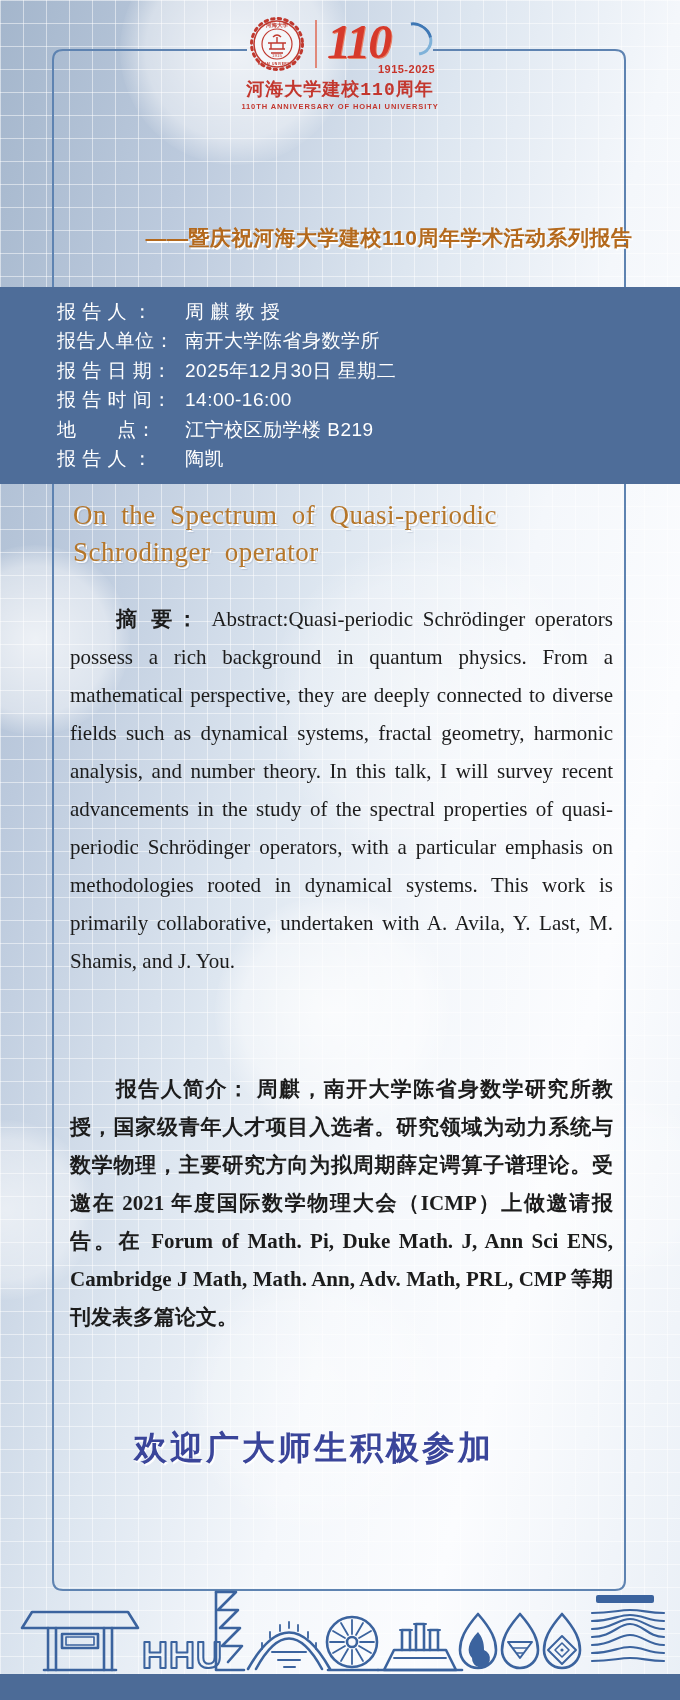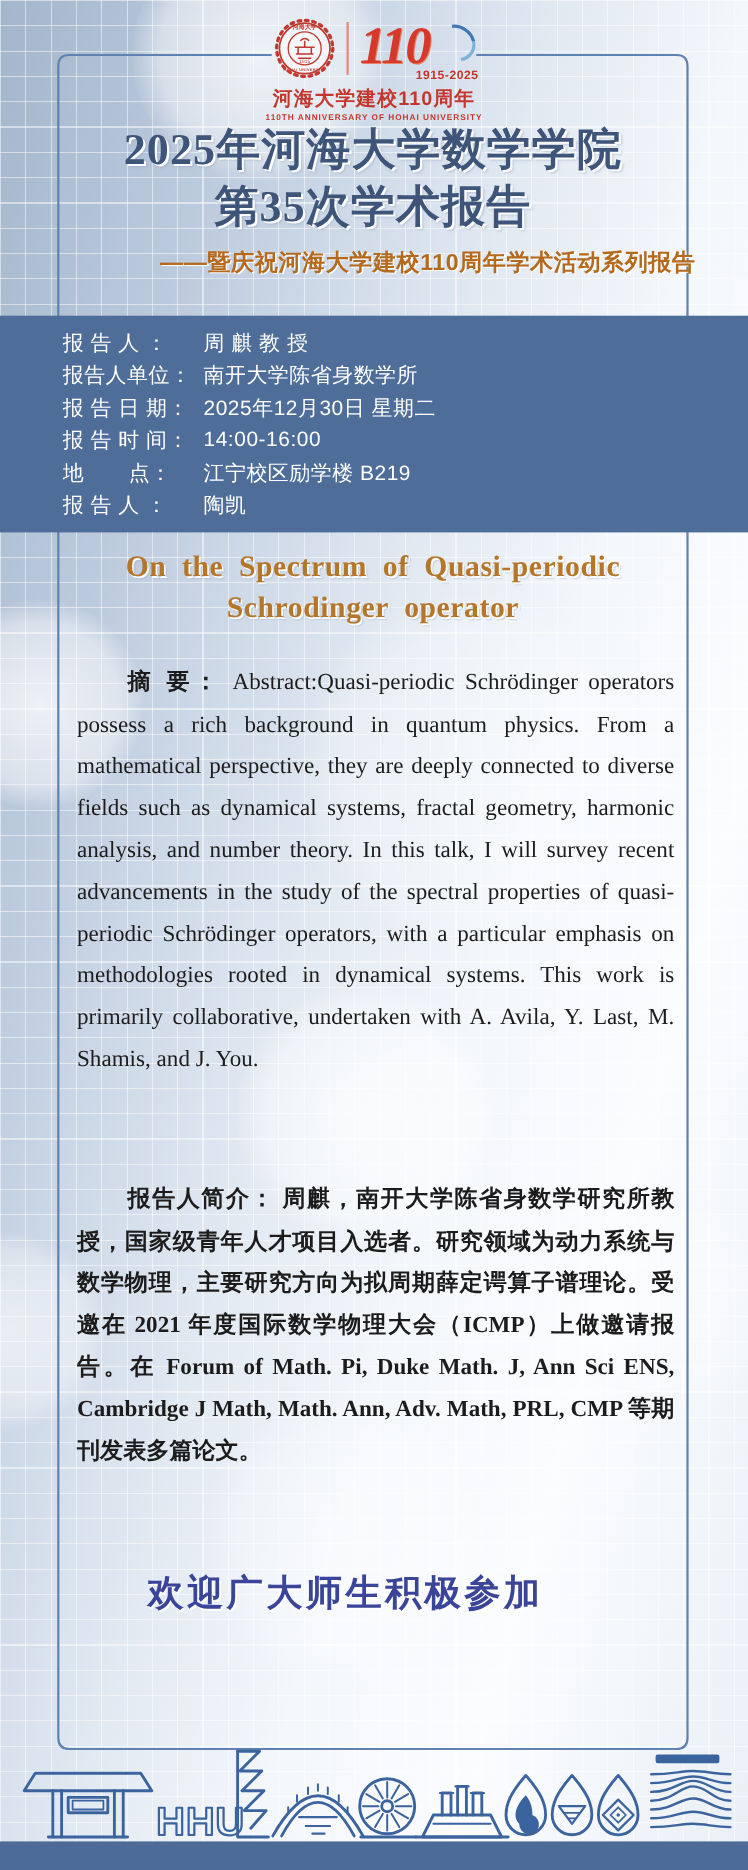"河海大学建校110周年" .ann-cn { font-family: Liberation Sans, sans-serif -> Liberation Mono, monospace }
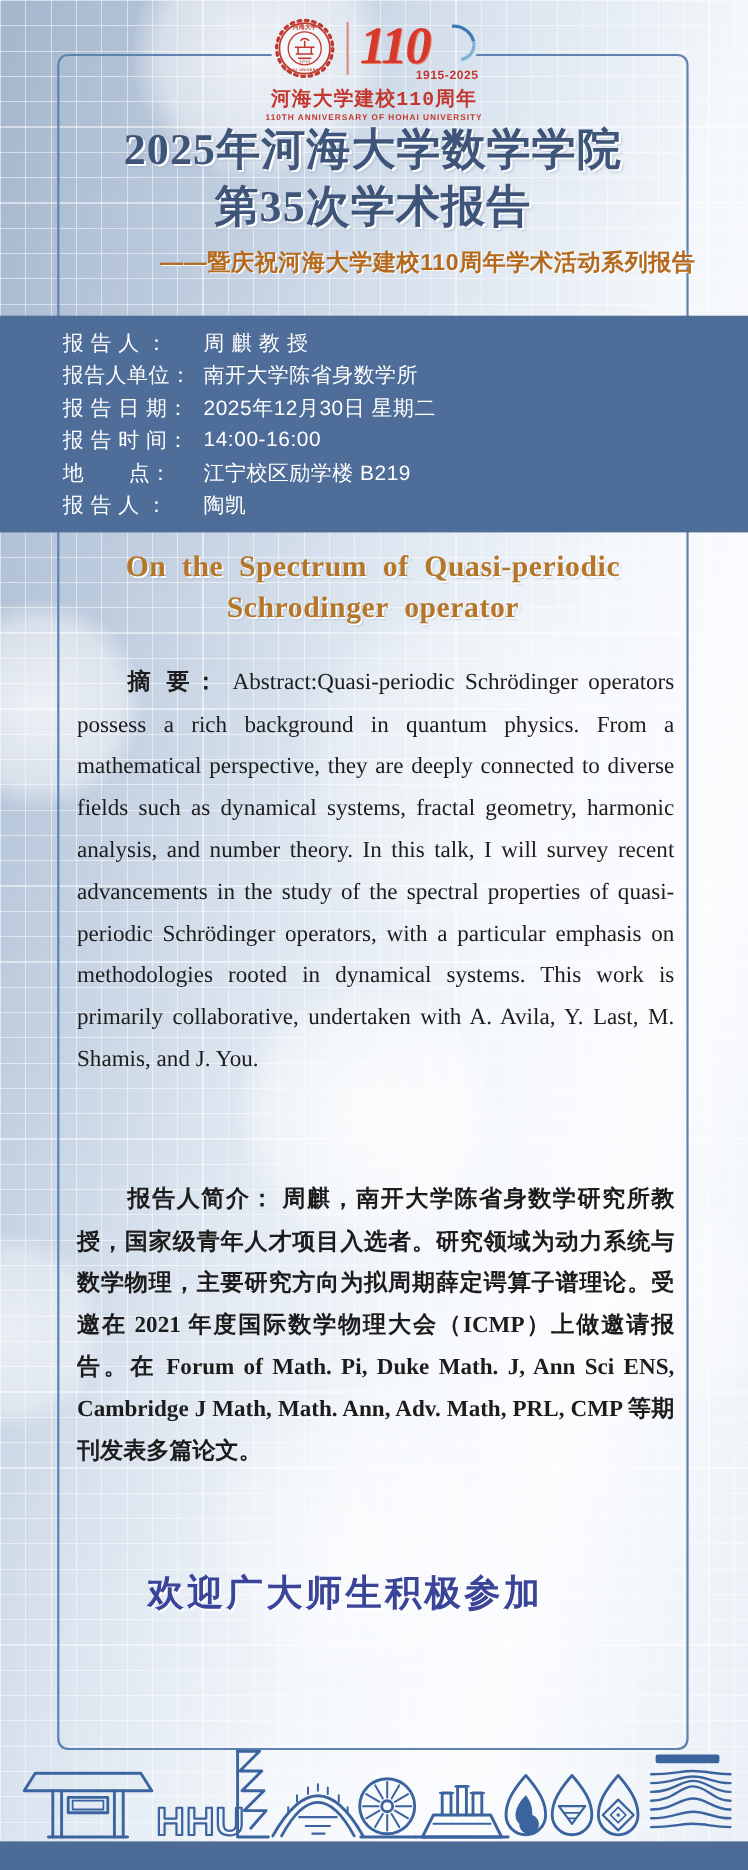"2025年河海大学数学学院" h1.abs { html: <h1> <span>2025年河海大学数学学院</span> <span>第35次学术报告</span> </h1> -> none }
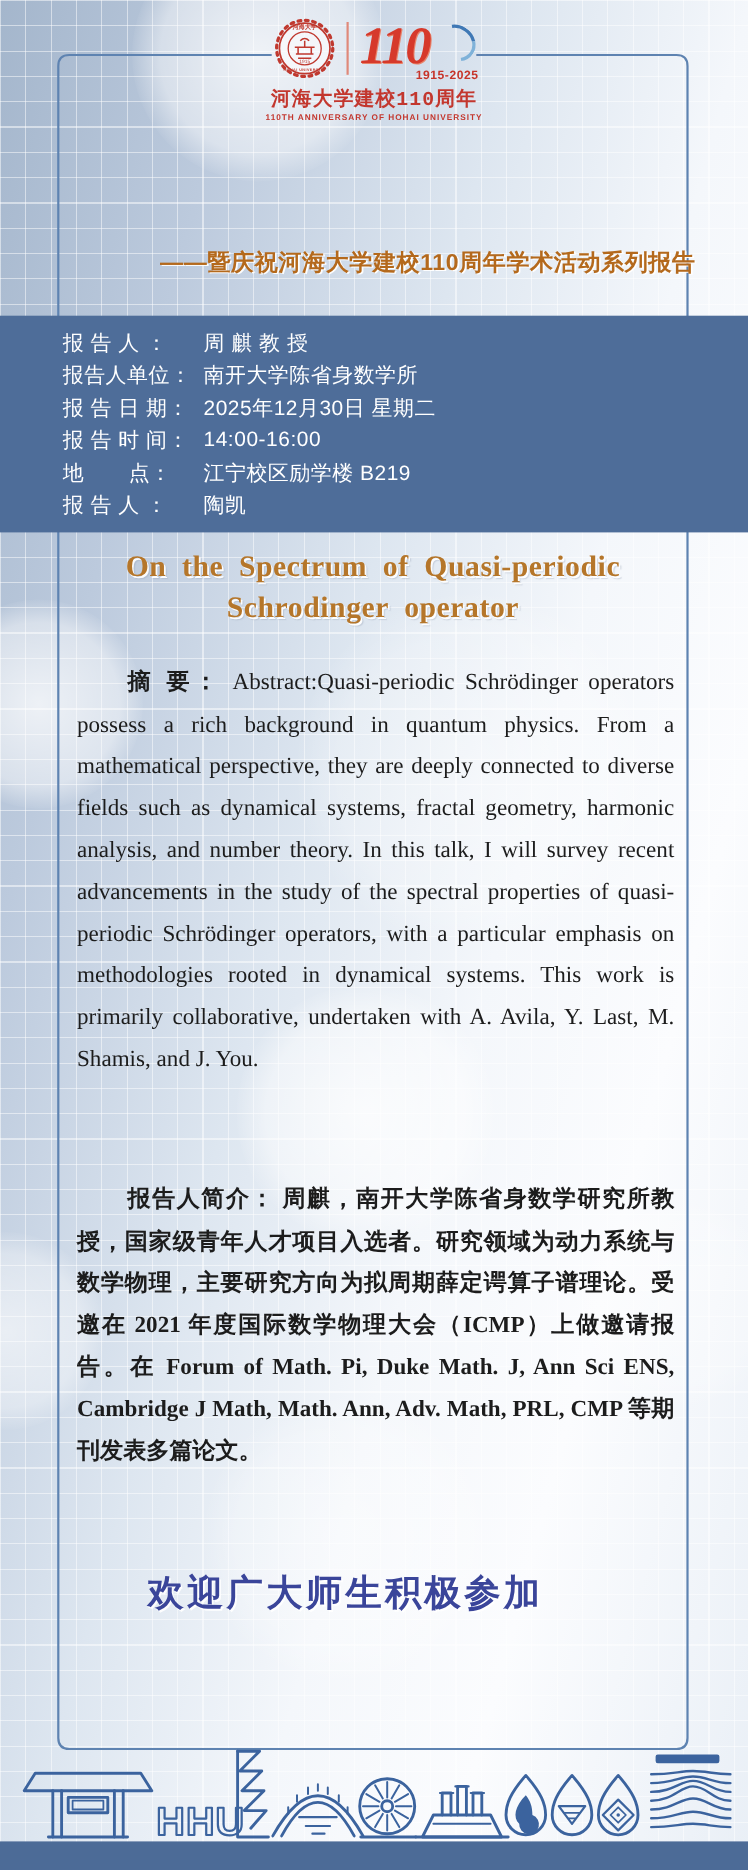"On the Spectrum of Quasi-periodic" .talk-title { font-weight: bold -> normal; padding-left: none -> 20px; text-align: center -> left }
